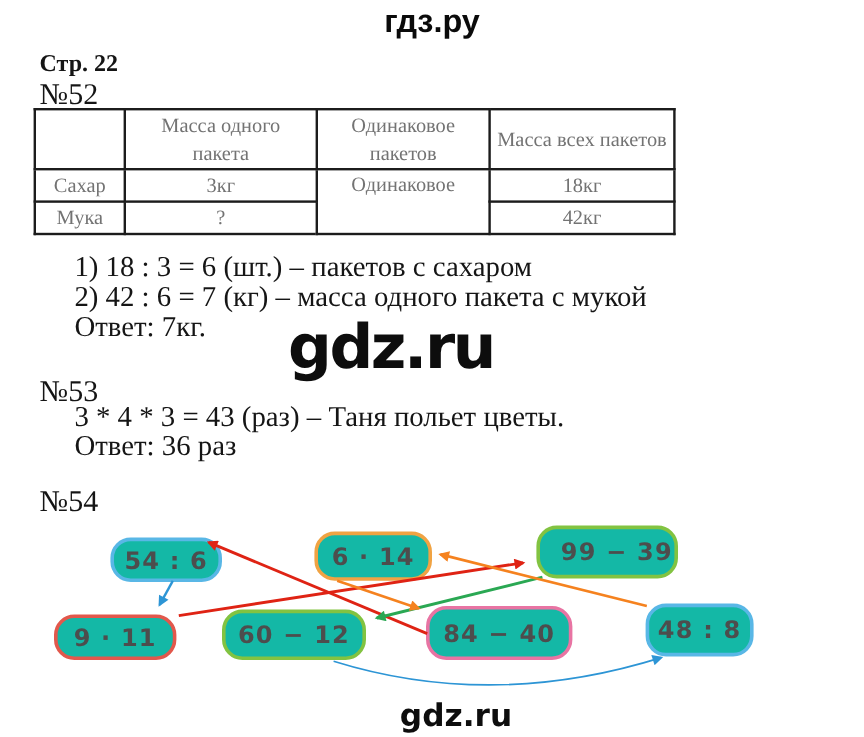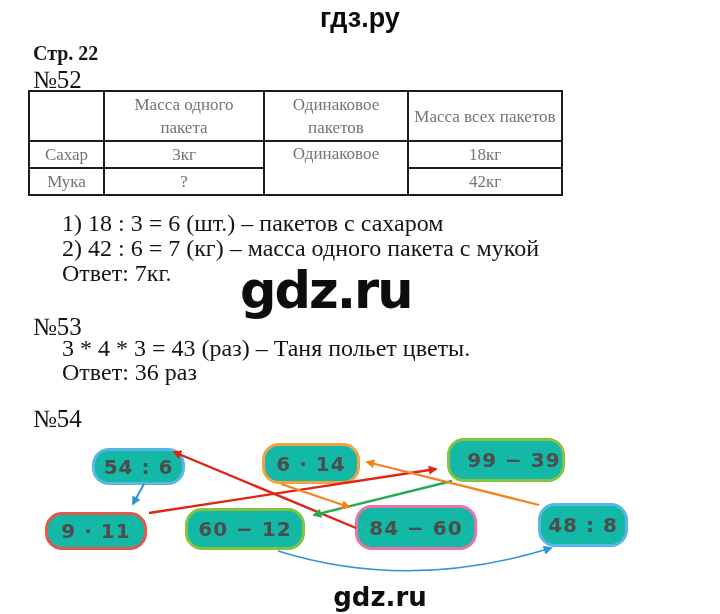"84 − 60" span { text: 60 -> 40 }
